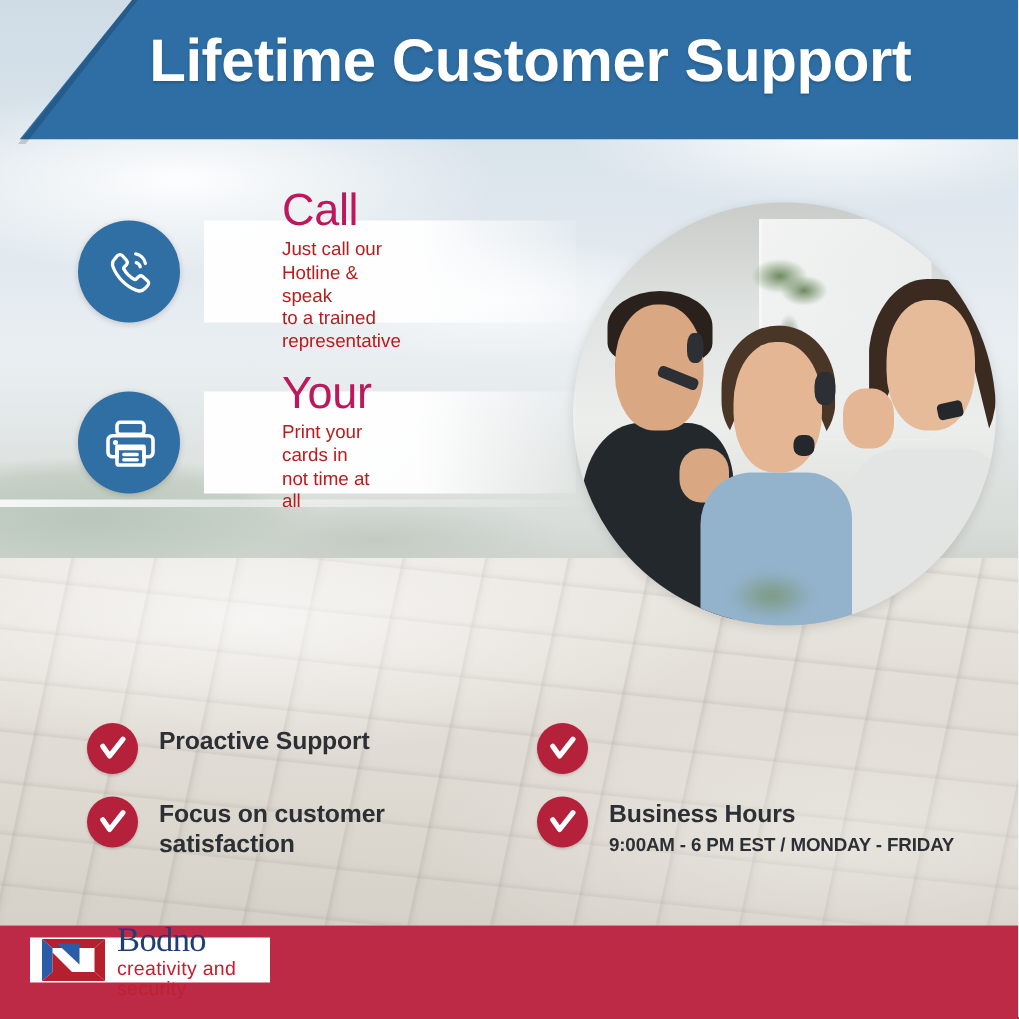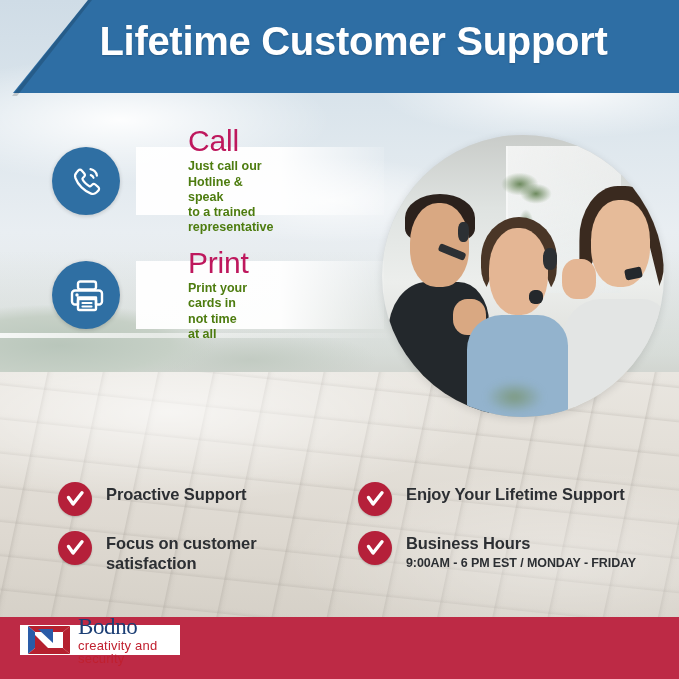"Just call our Hotline &" .feature-desc { color: #4d7c0f -> #b91c1c; font-weight: bold -> normal }
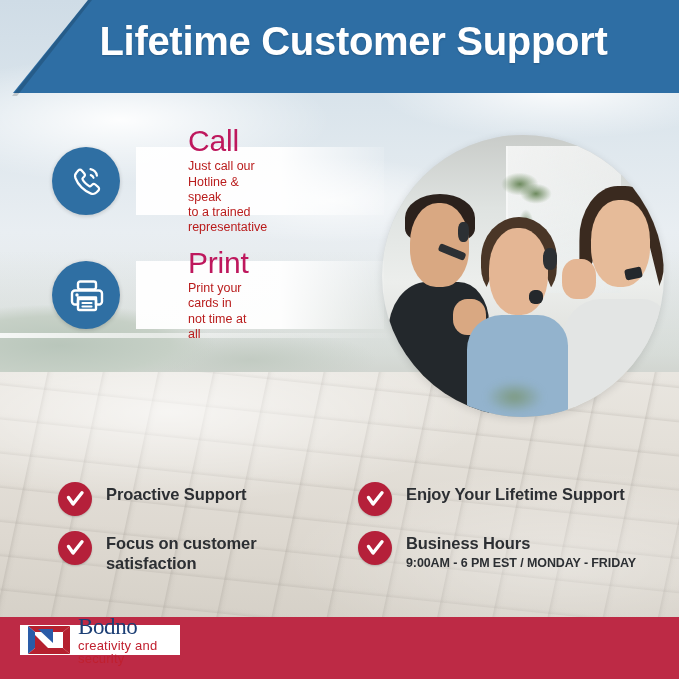"Print" div.feature-title { text: Print -> Your }
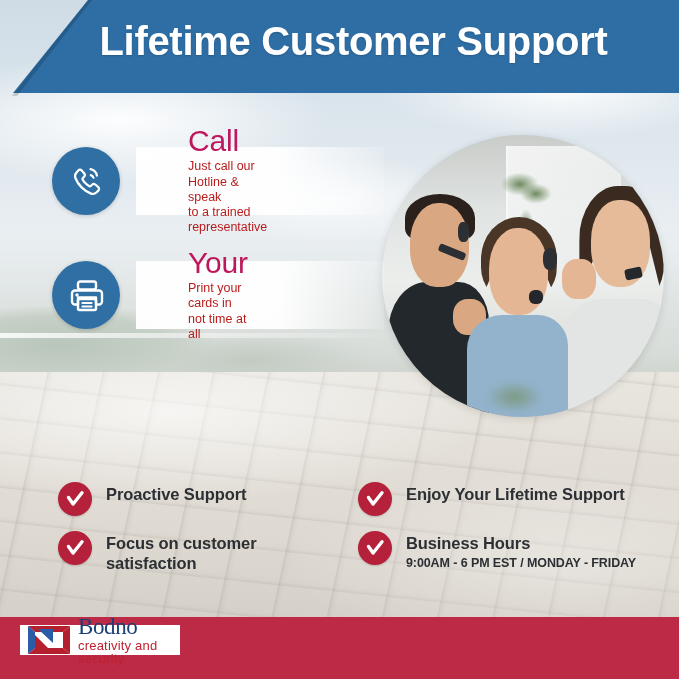"Enjoy Your Lifetime Support" div.bullet-body { html: <div> <div>Enjoy Your Lifetime Support</div> </div> -> none }
